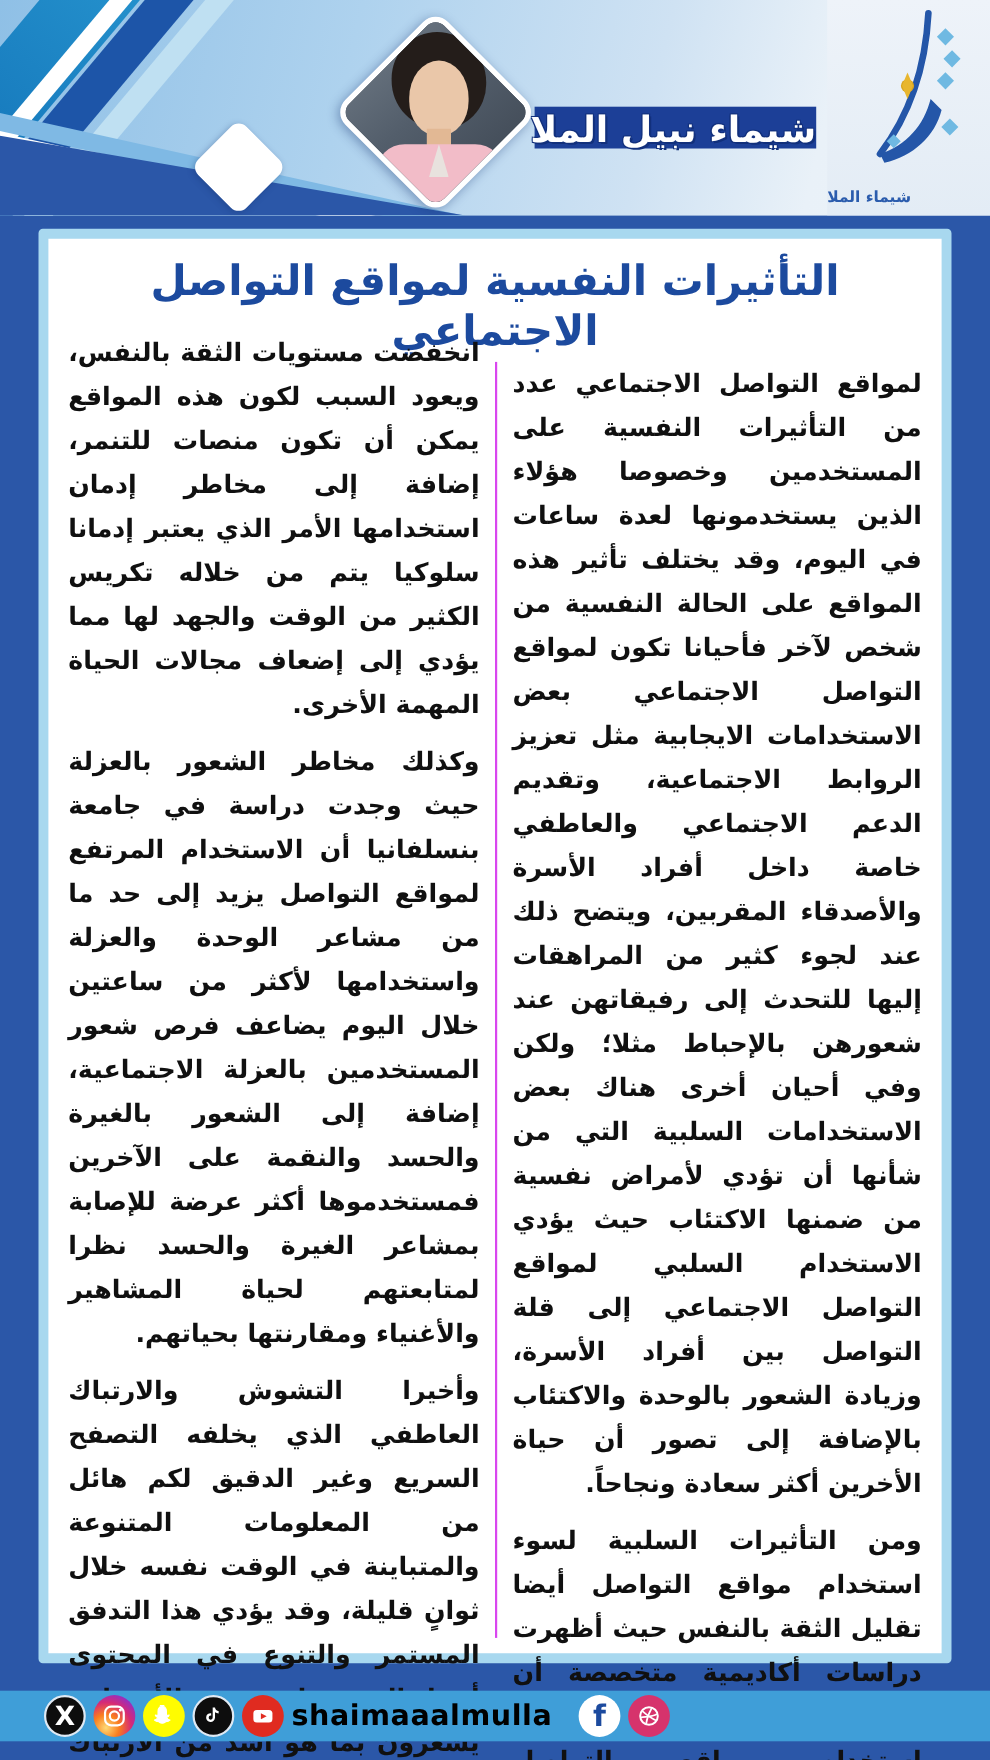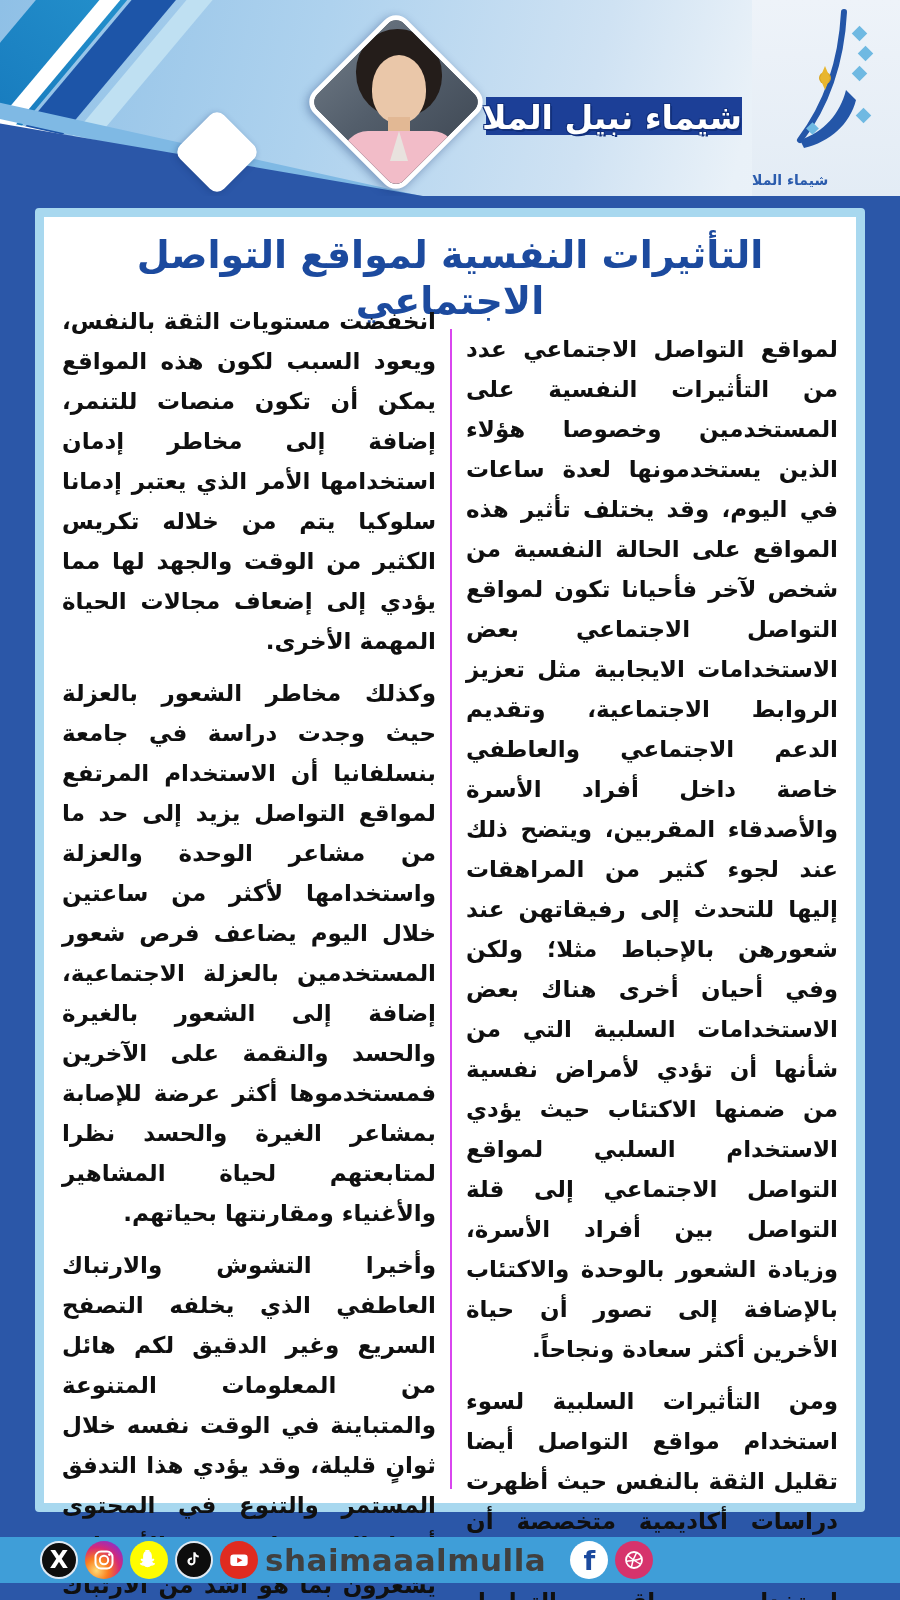"shaimaaalmulla" .handle { color: #404040 -> #000000; font-size: 31px -> 26px }
